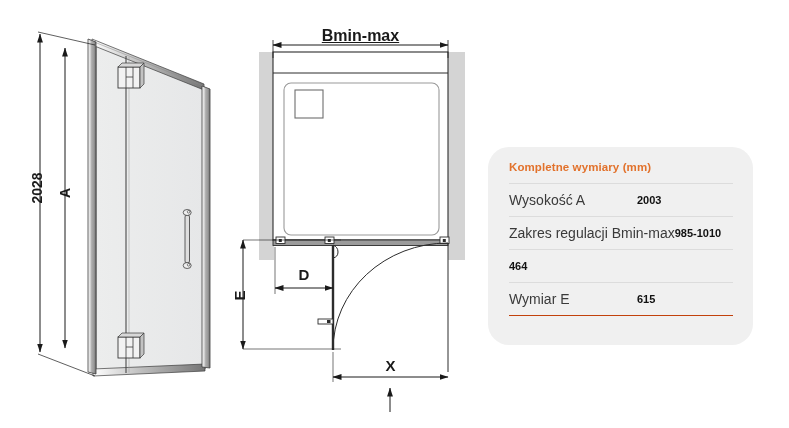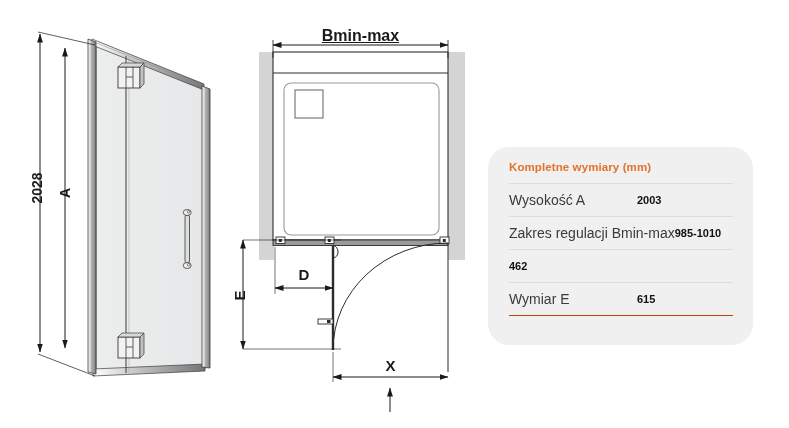"462" span.specs-value { text: 462 -> 464 }
